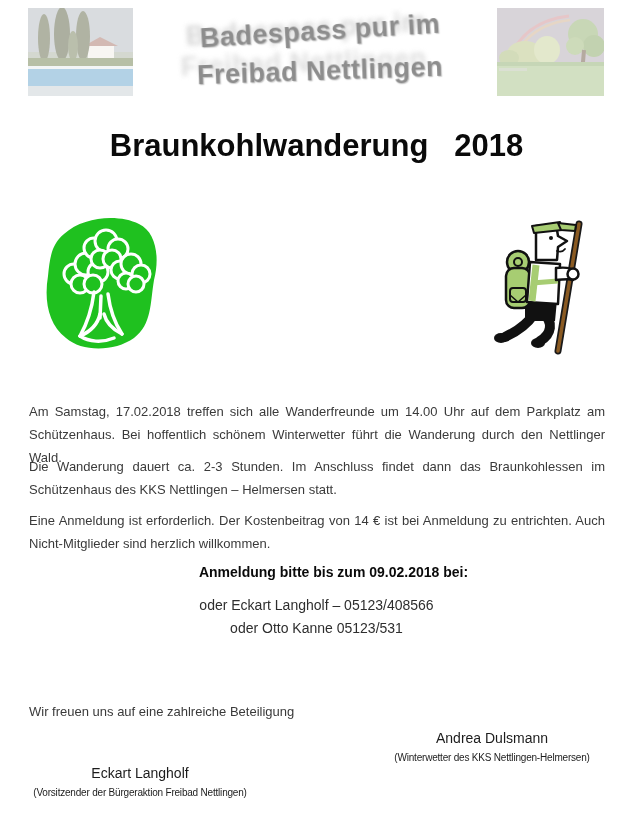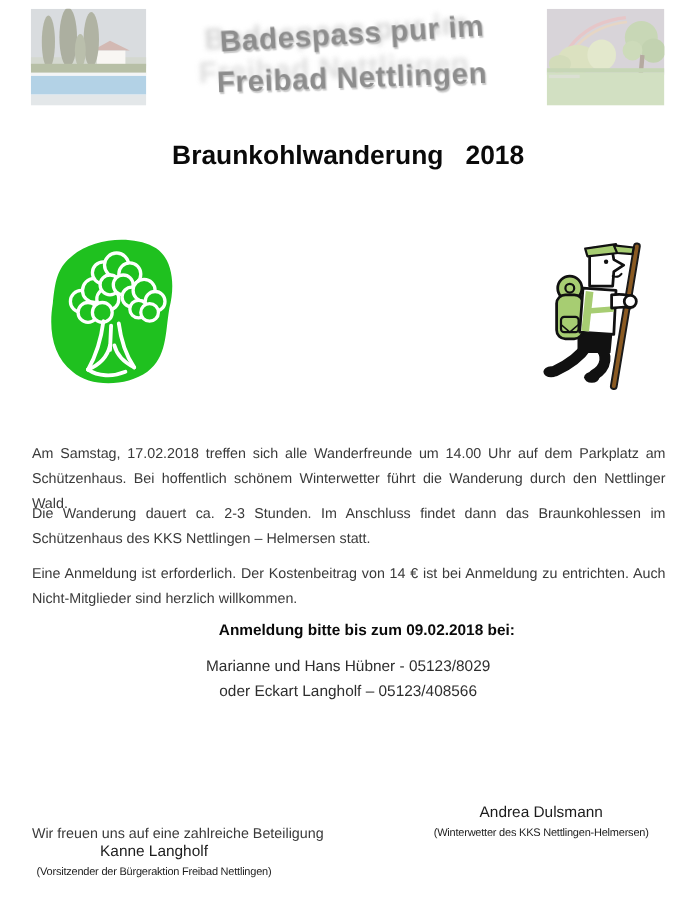"Braunkohlwanderung 2018" .title { font-size: 24px -> 31px }
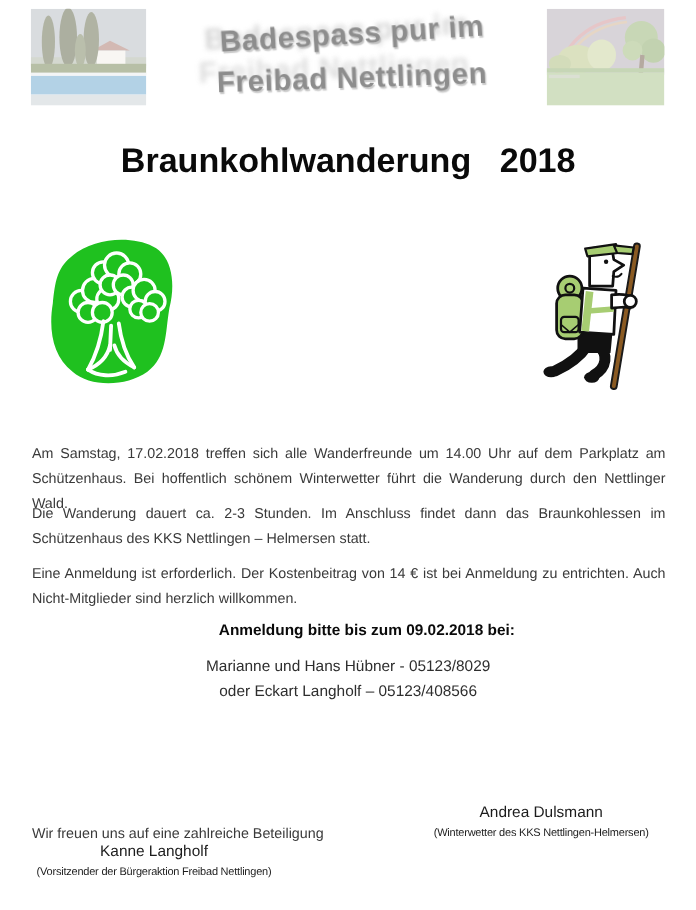"Marianne und Hans Hübner -" div.contact { html: <div>Marianne und Hans Hübner - 05123/8029</div> -> none }
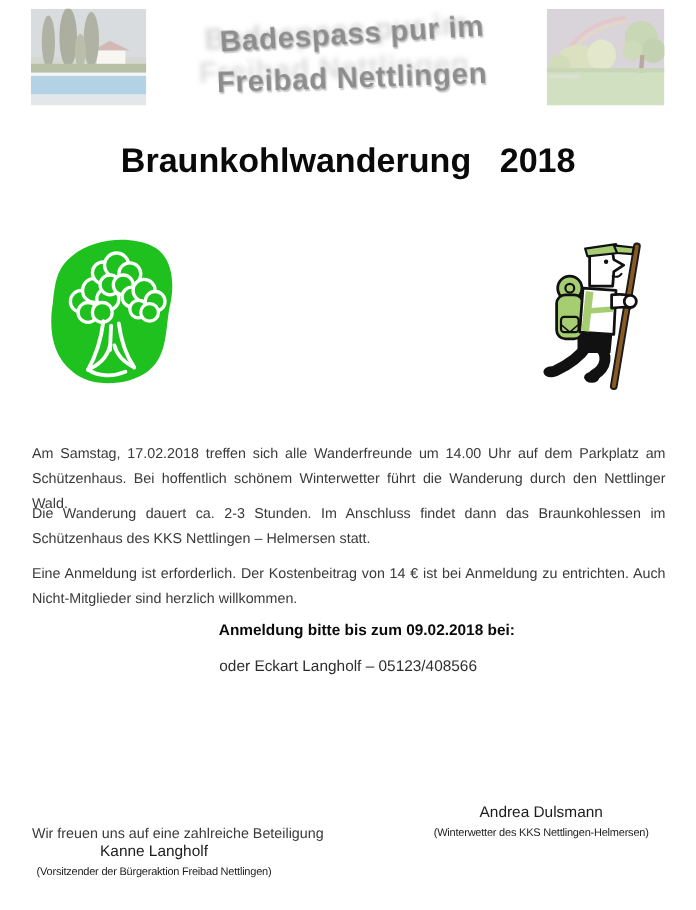"oder Otto Kanne 05123/531" div.contact { html: none -> <div>oder Otto Kanne 05123/531</div> }
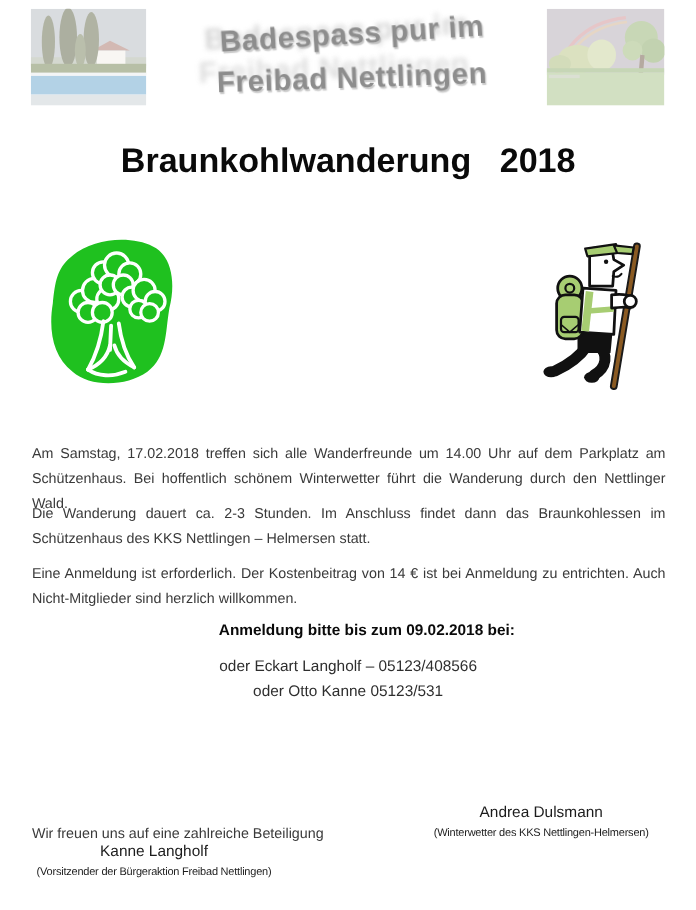"Wir freuen uns auf eine" .closing { margin-top: 46px -> none }
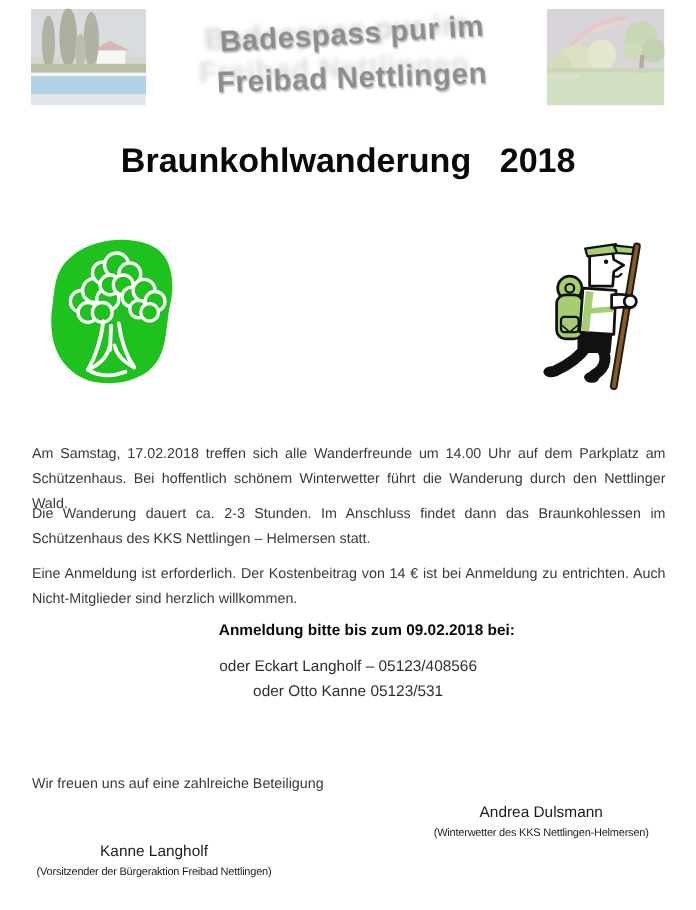"Kanne Langholf" div.sig-name { text: Kanne -> Eckart }
